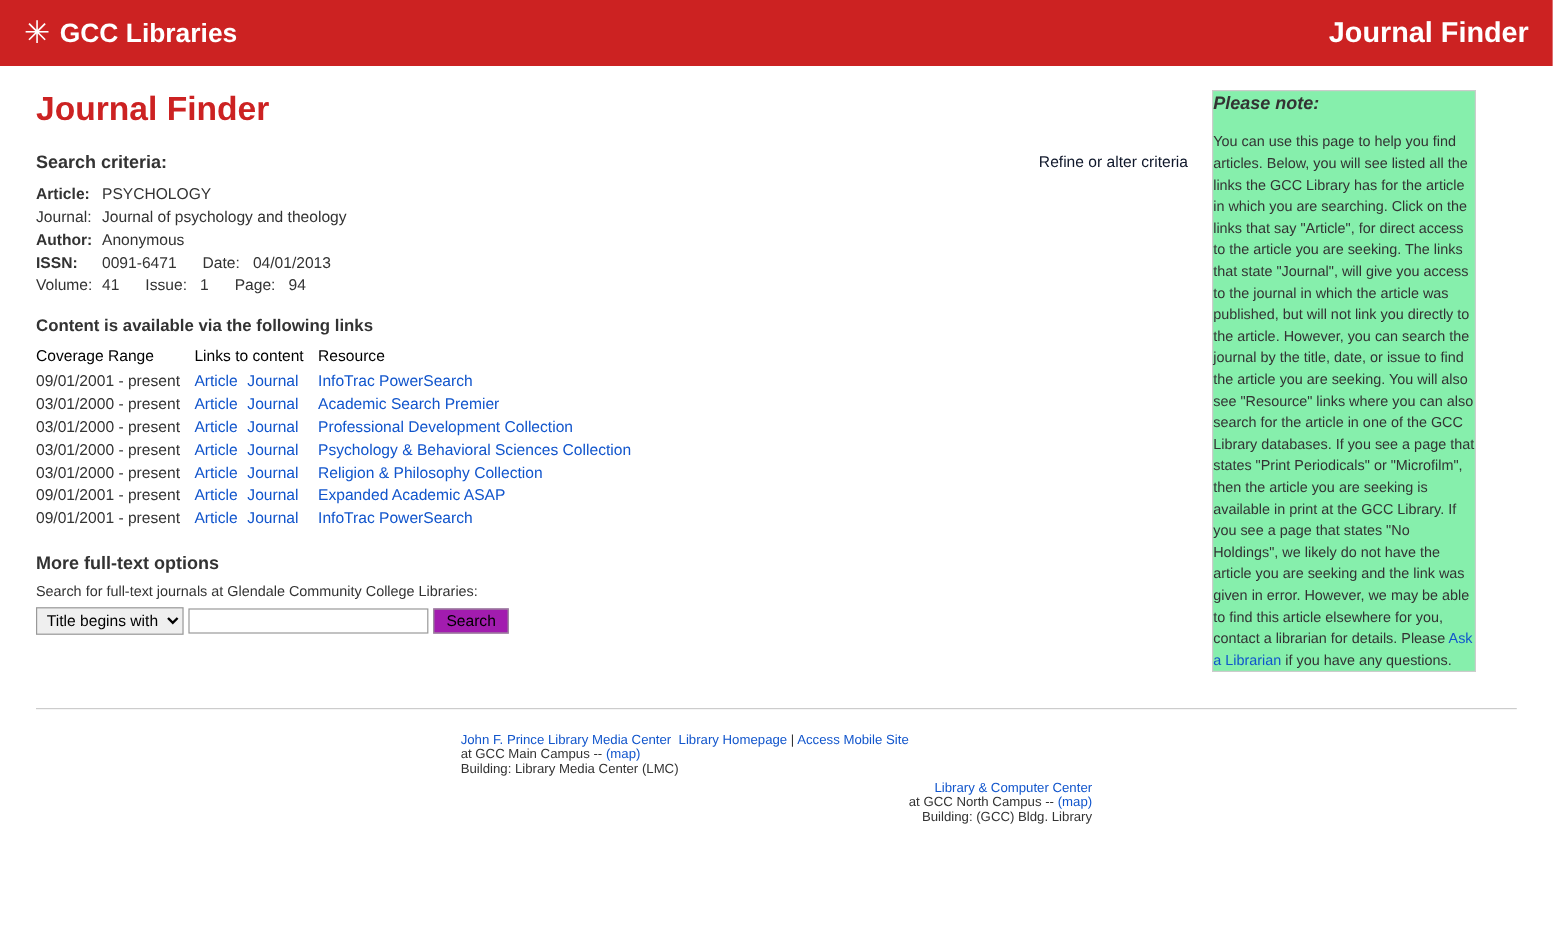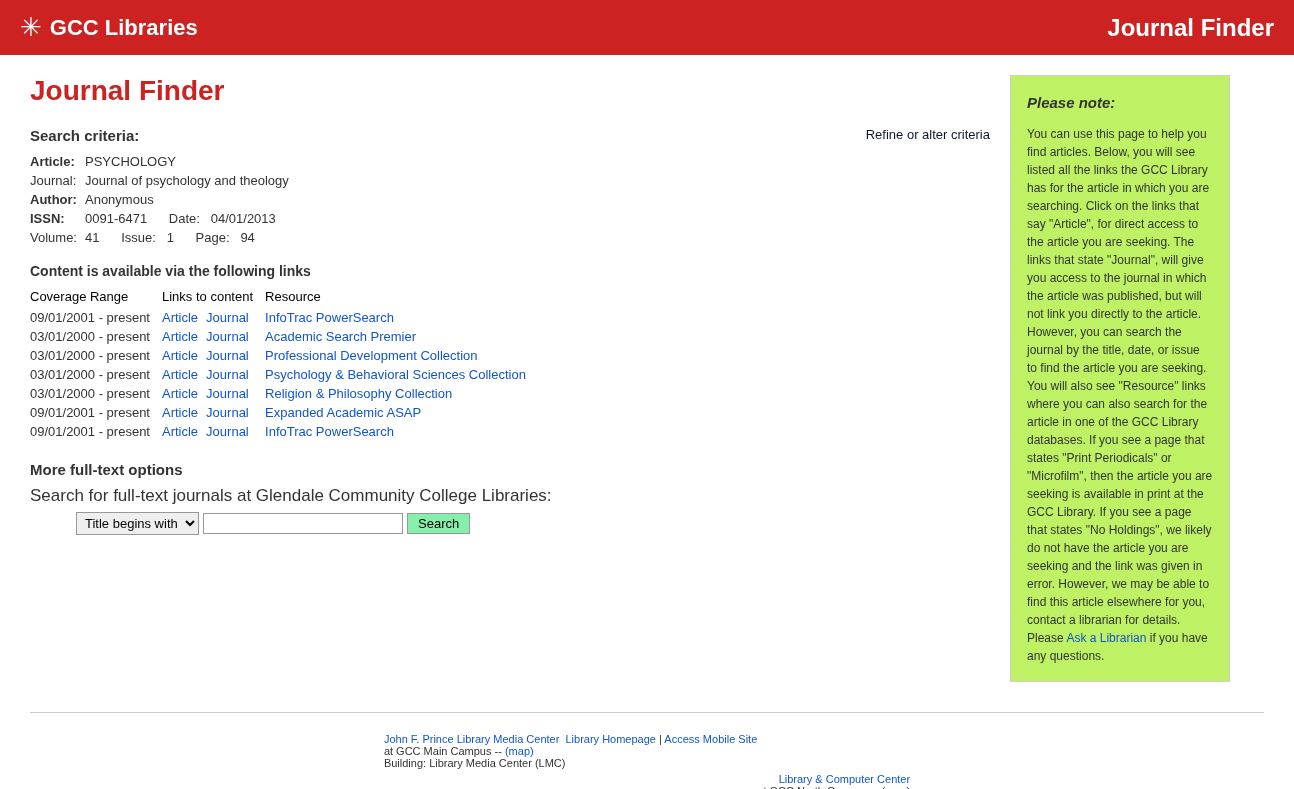"Please note:" #sidebar-note { background: #bef264 -> #86efac; padding: 16px -> none }
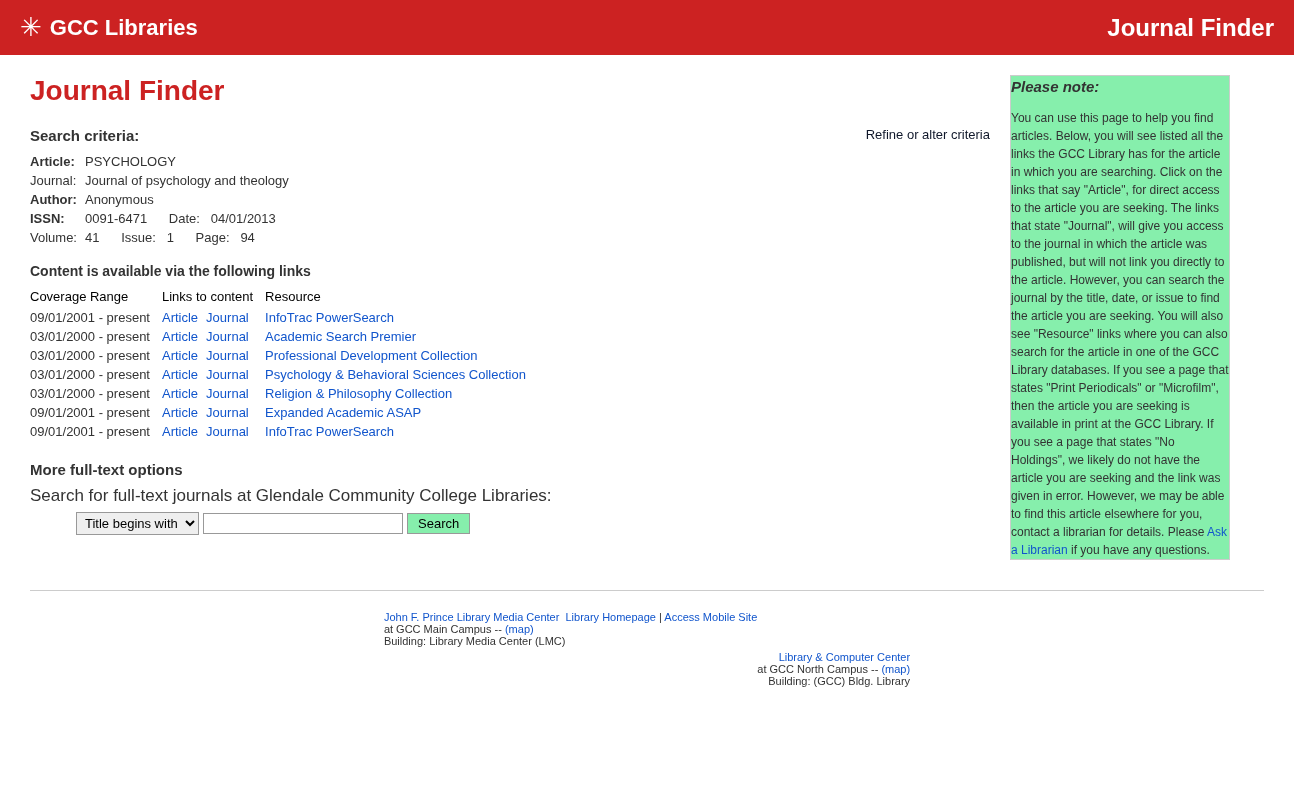"Search for full-text journals at" .fulltext-search-label { font-size: 17px -> 12px }
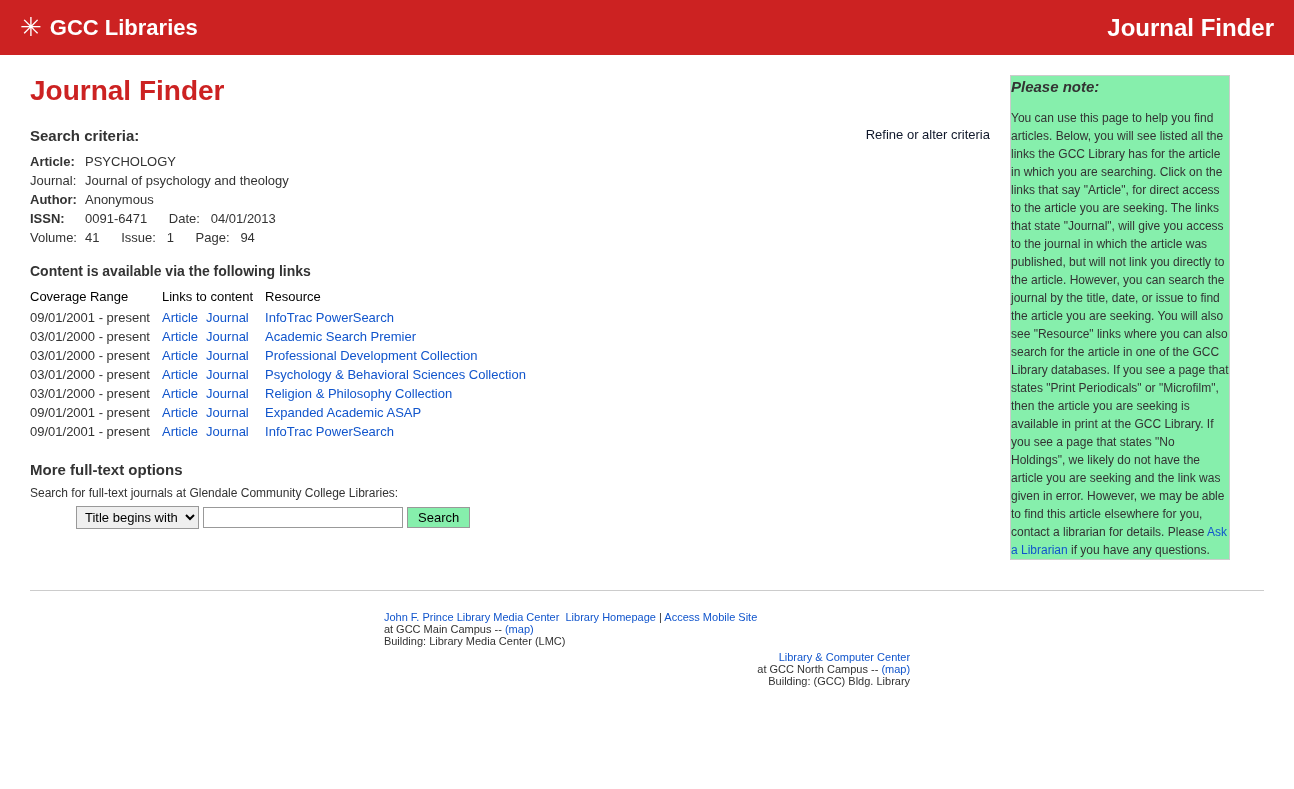"Title begins with" .search-select { margin-left: 46px -> none }
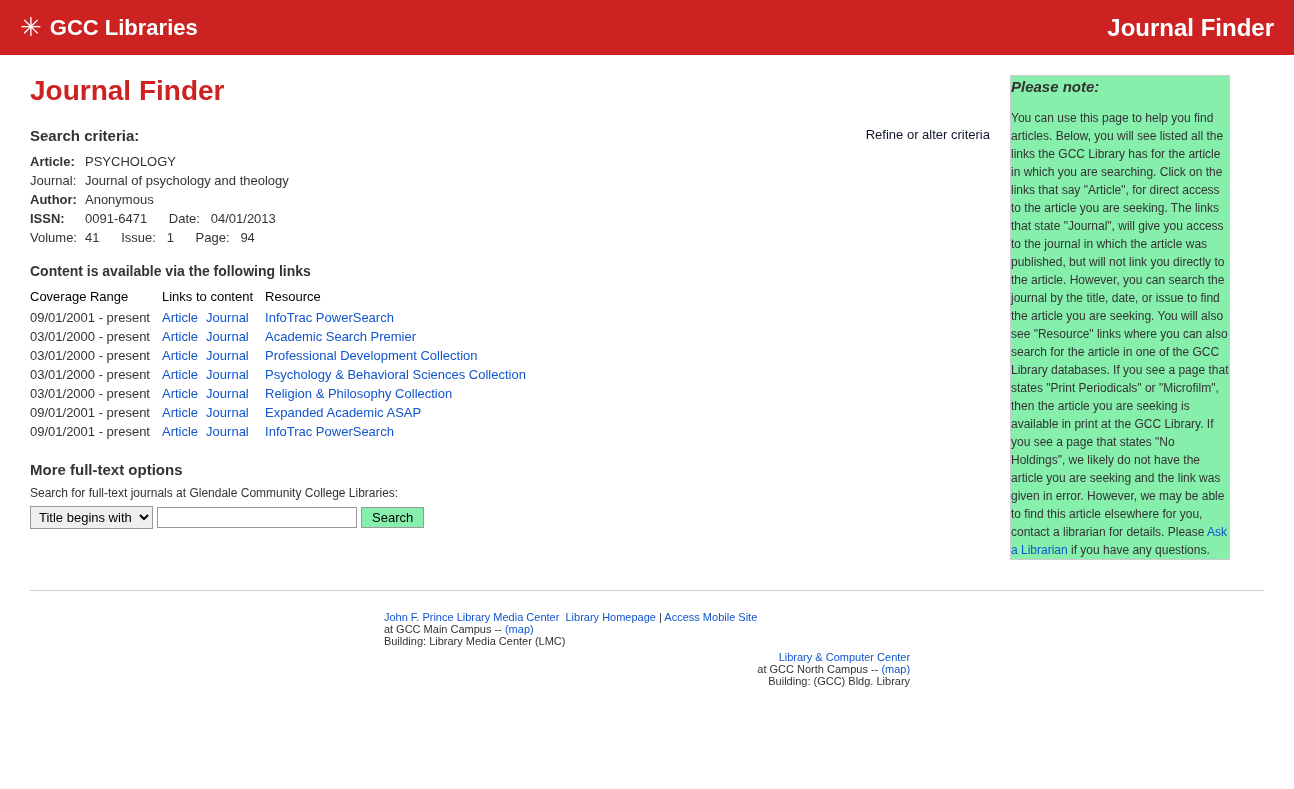"Search" .search-button { background: #86efac -> #a21caf }
